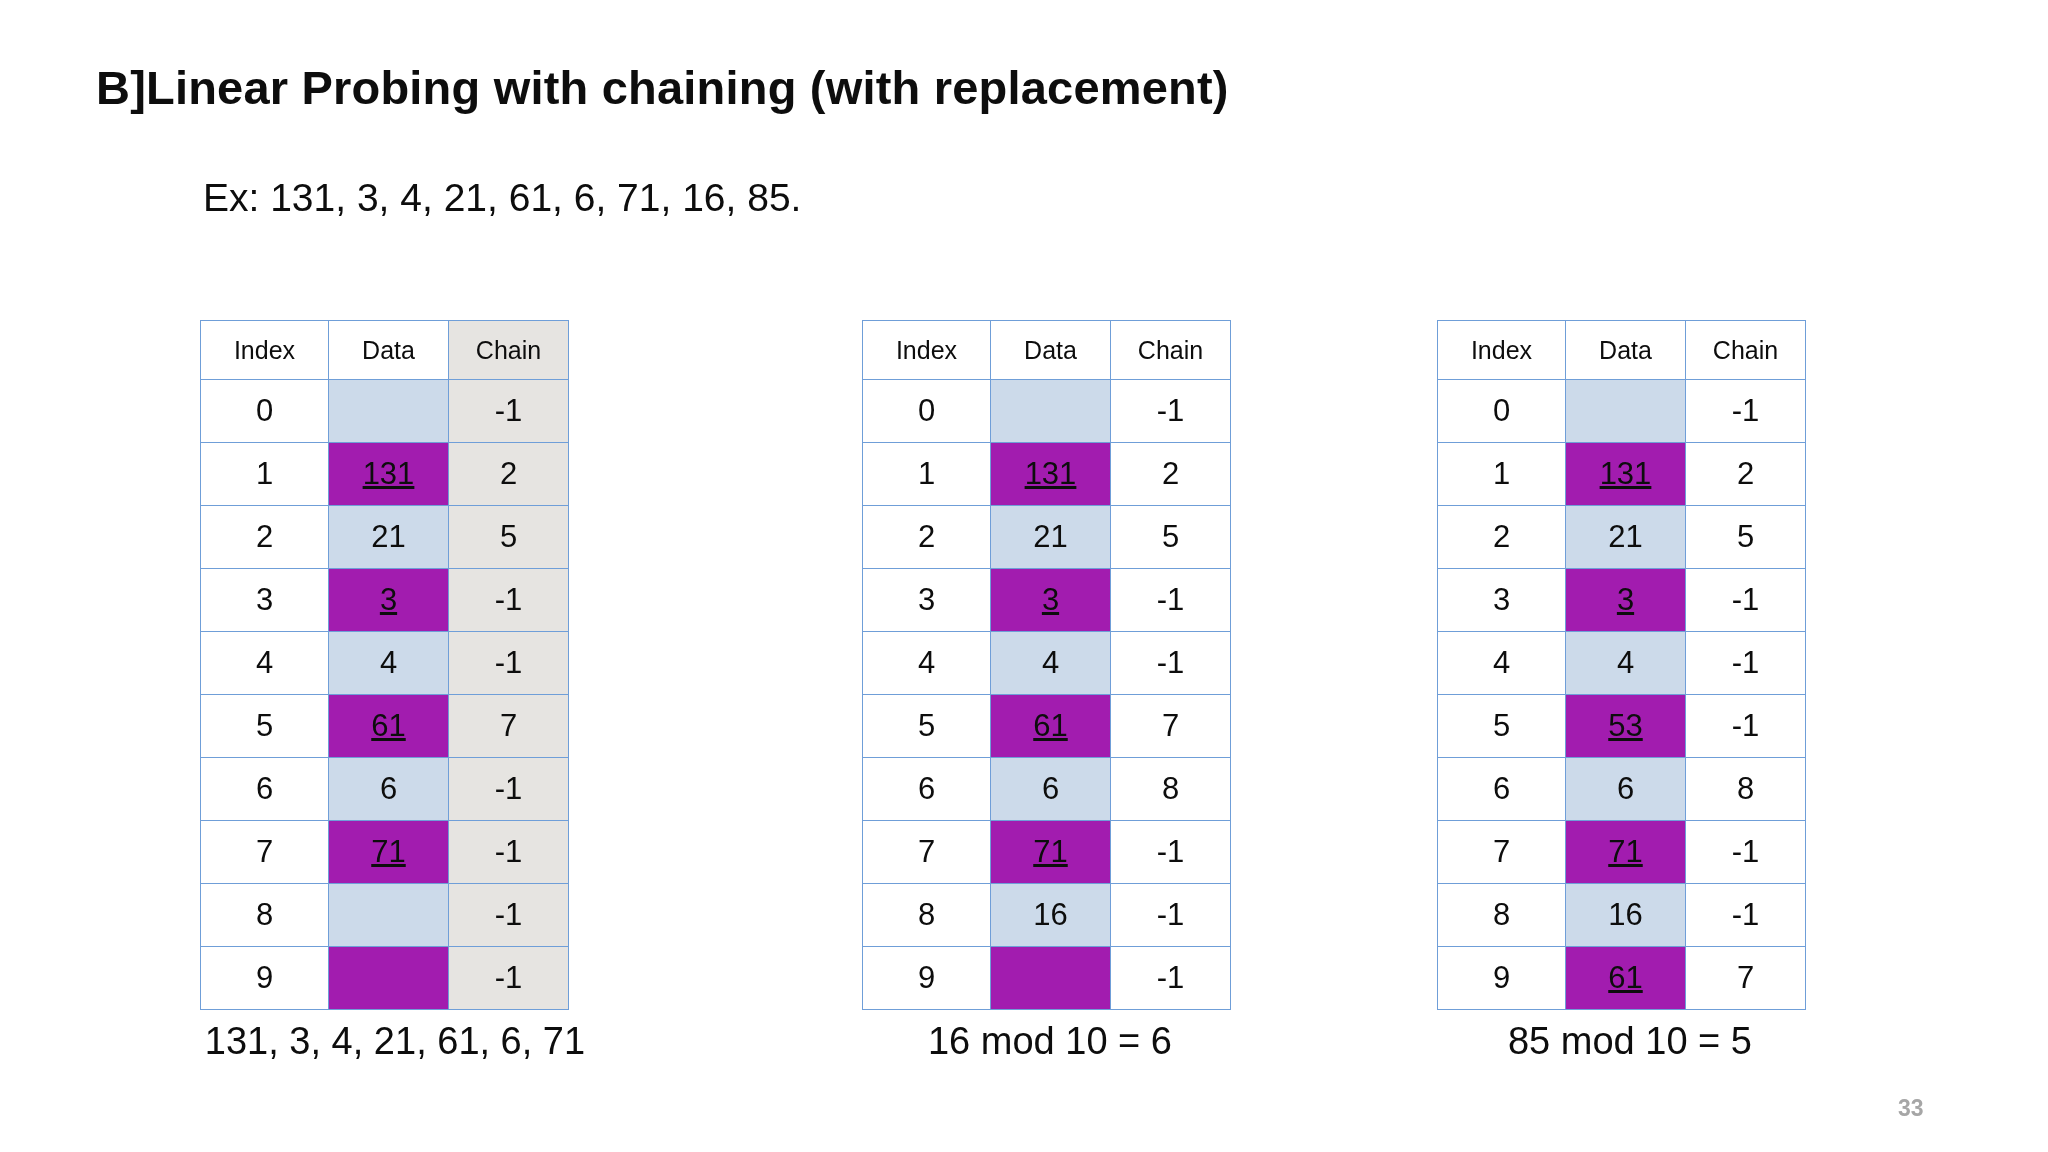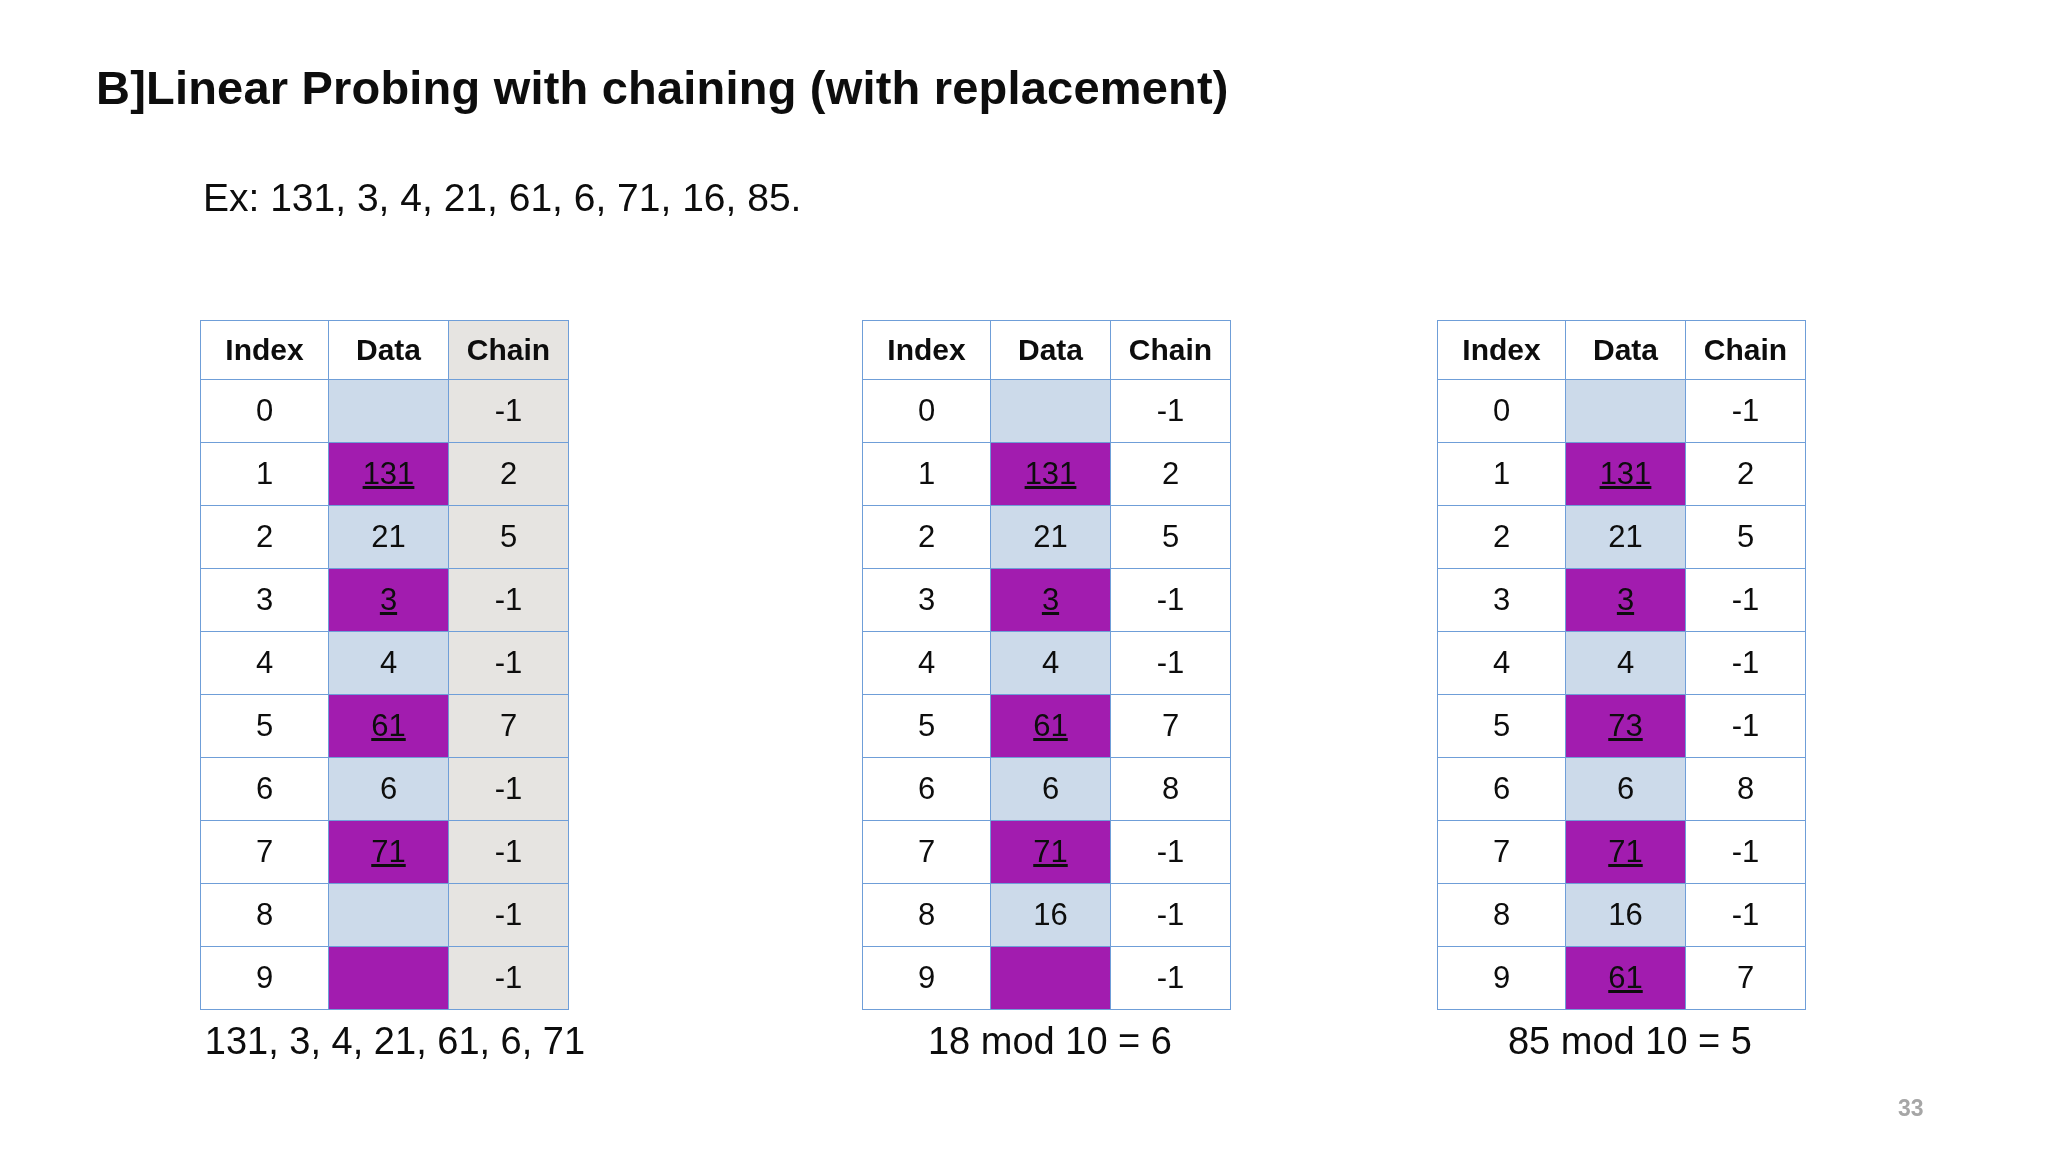"Index" table.hash-table th { font-size: 30px -> 25px; font-weight: bold -> normal }
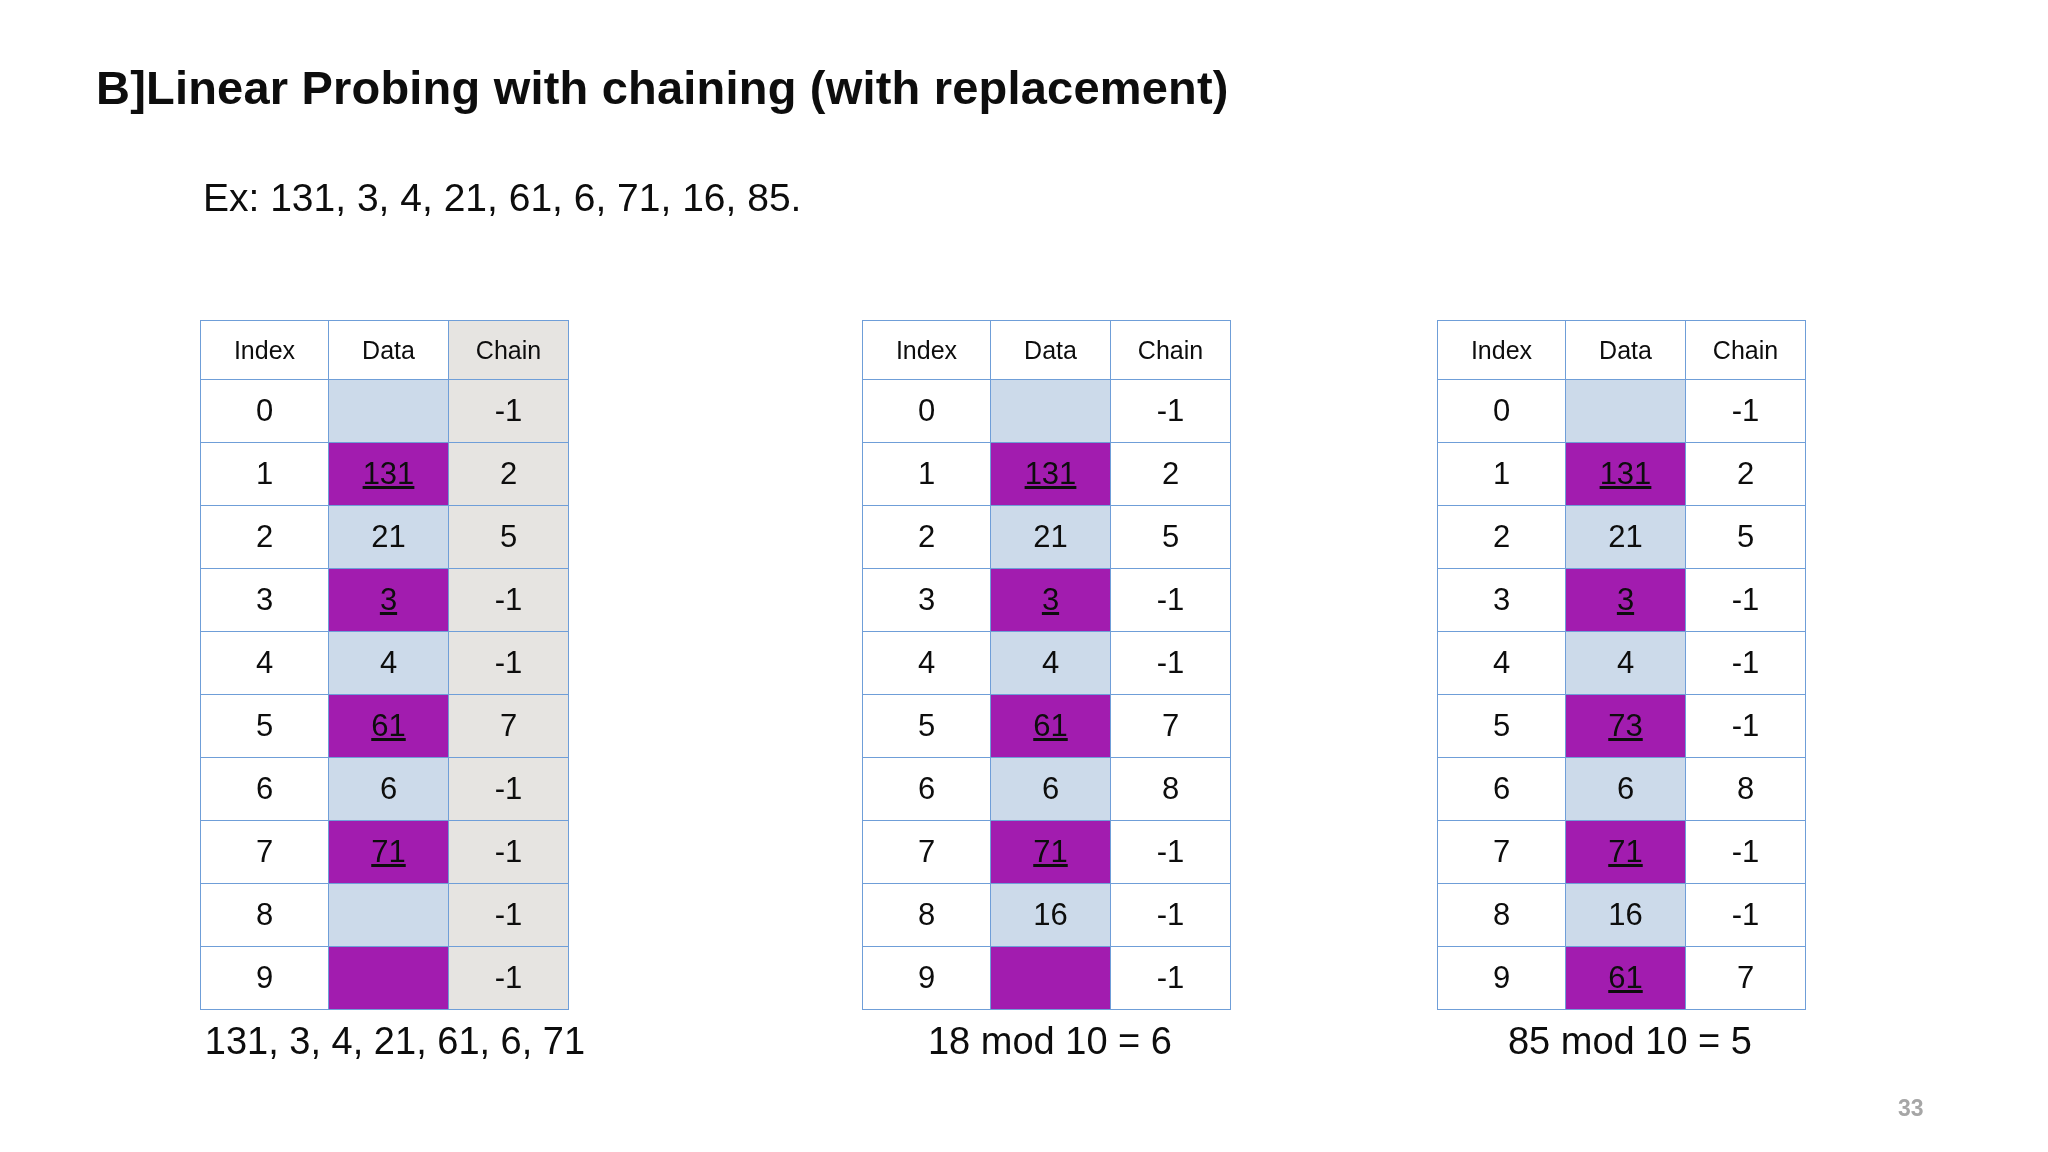"73" td.d-cell { text: 73 -> 53 }
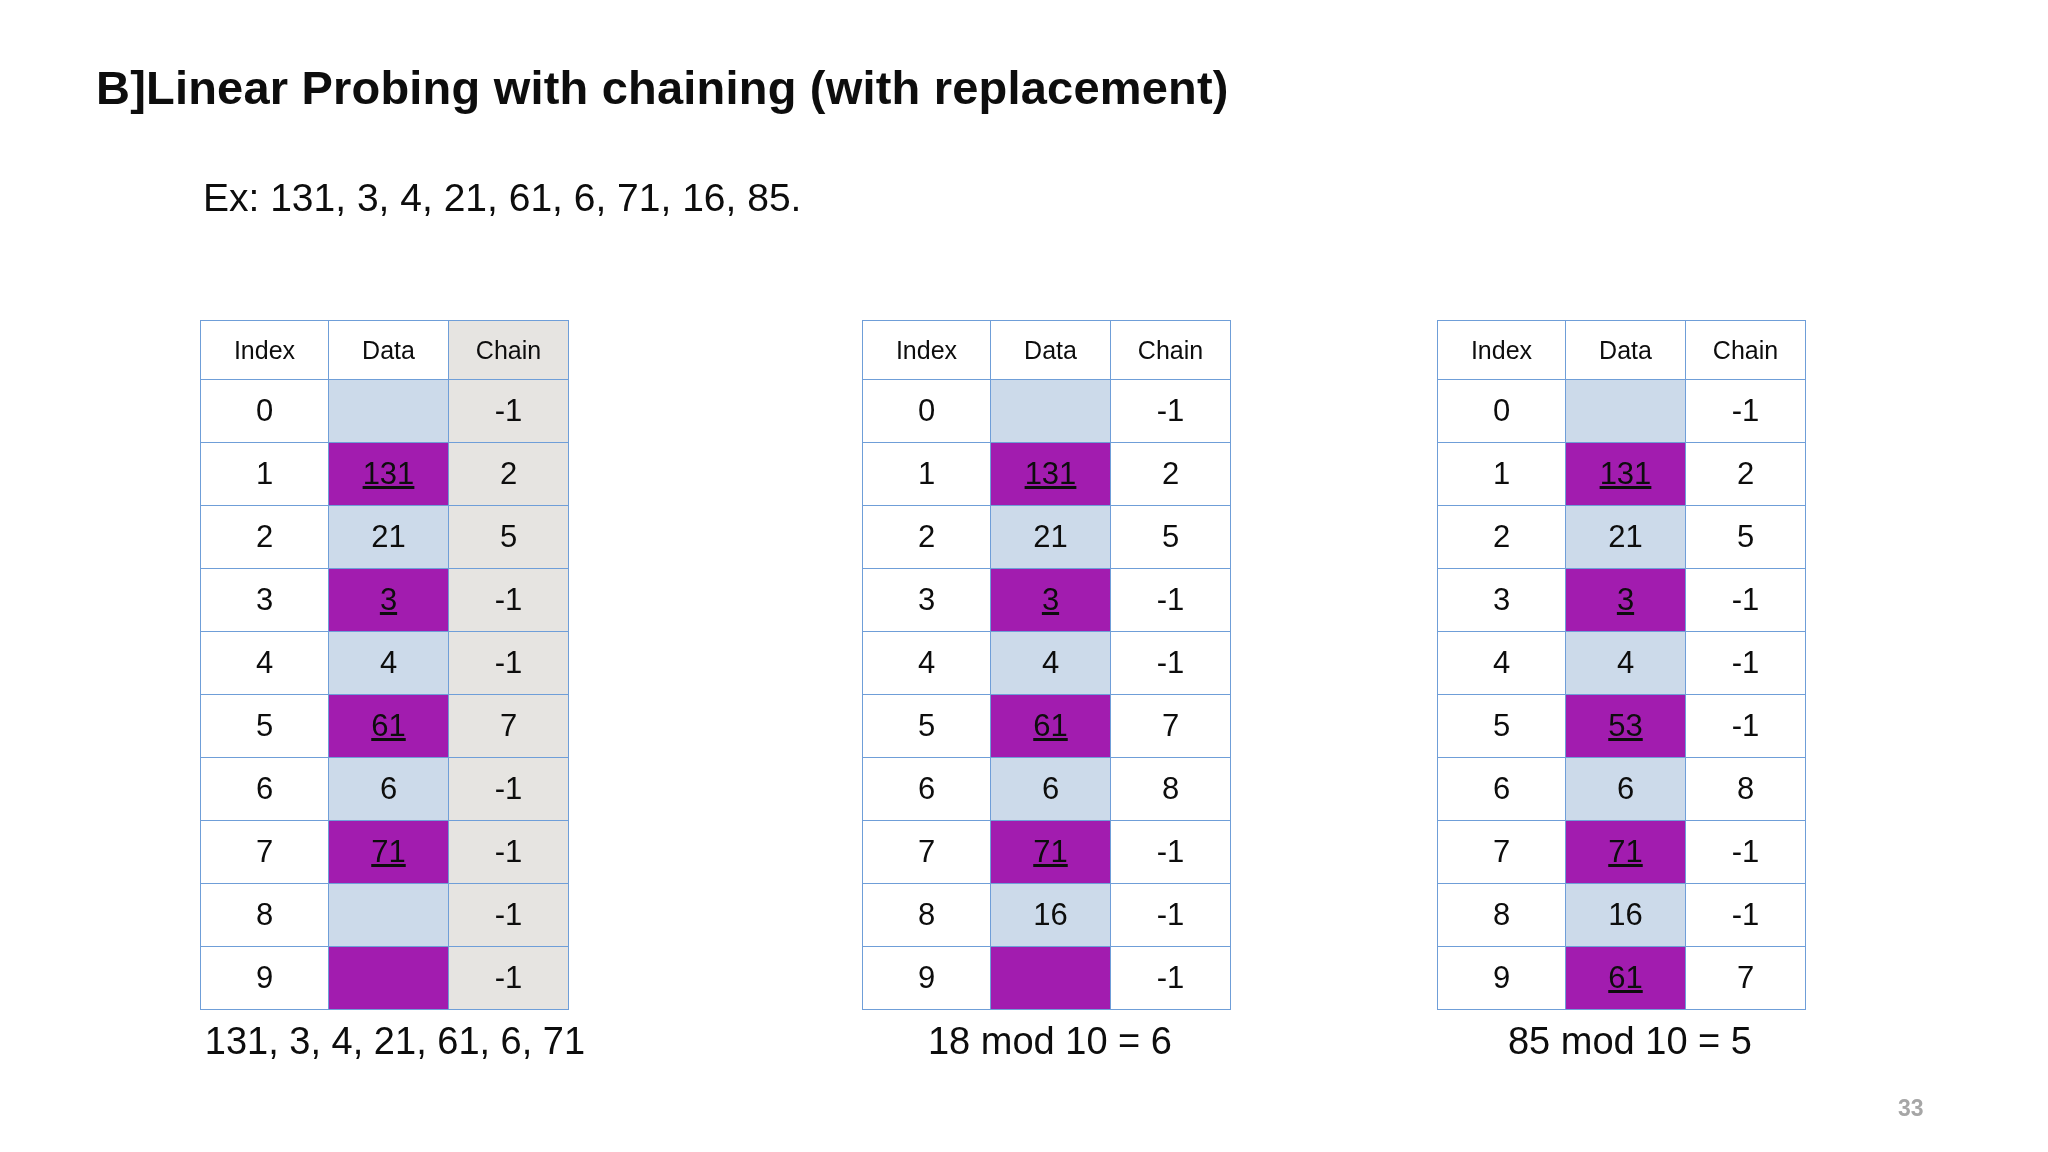"18 mod 10 = 6" div.table-caption { text: 18 -> 16 }
